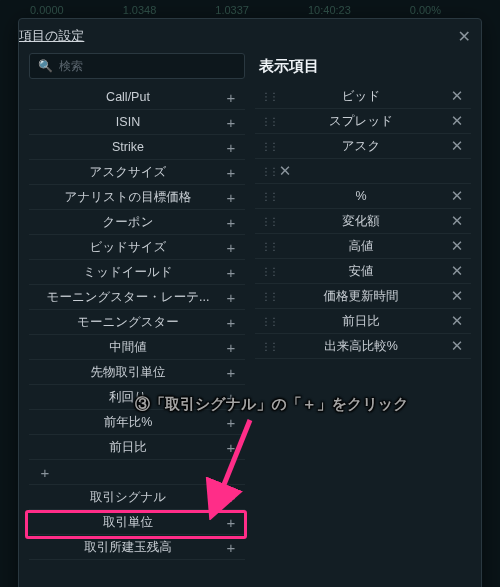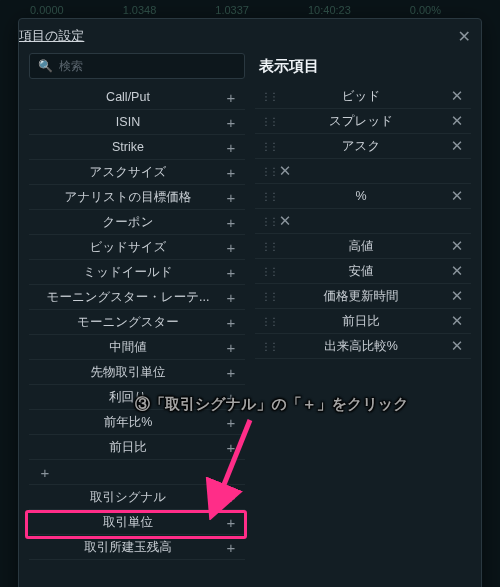"変化額" span.label { html: none -> <span>変化額</span> }
